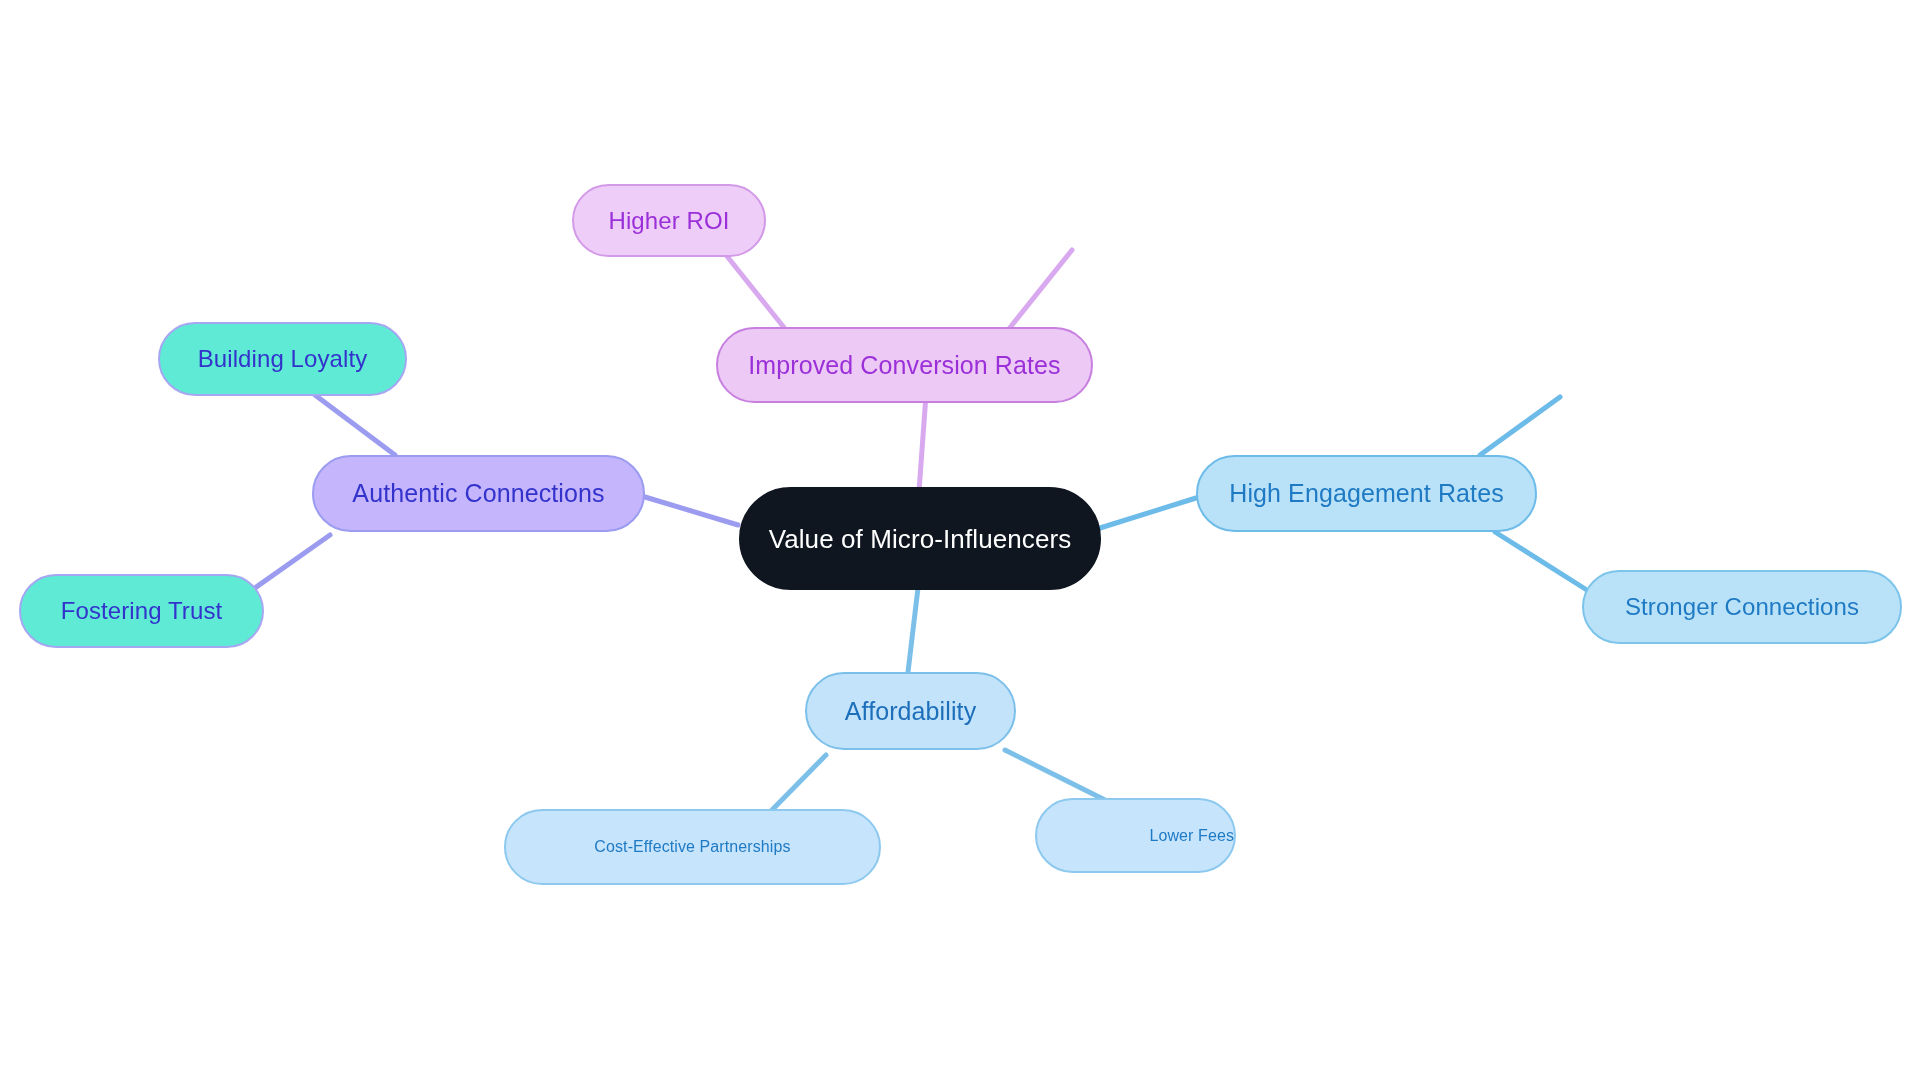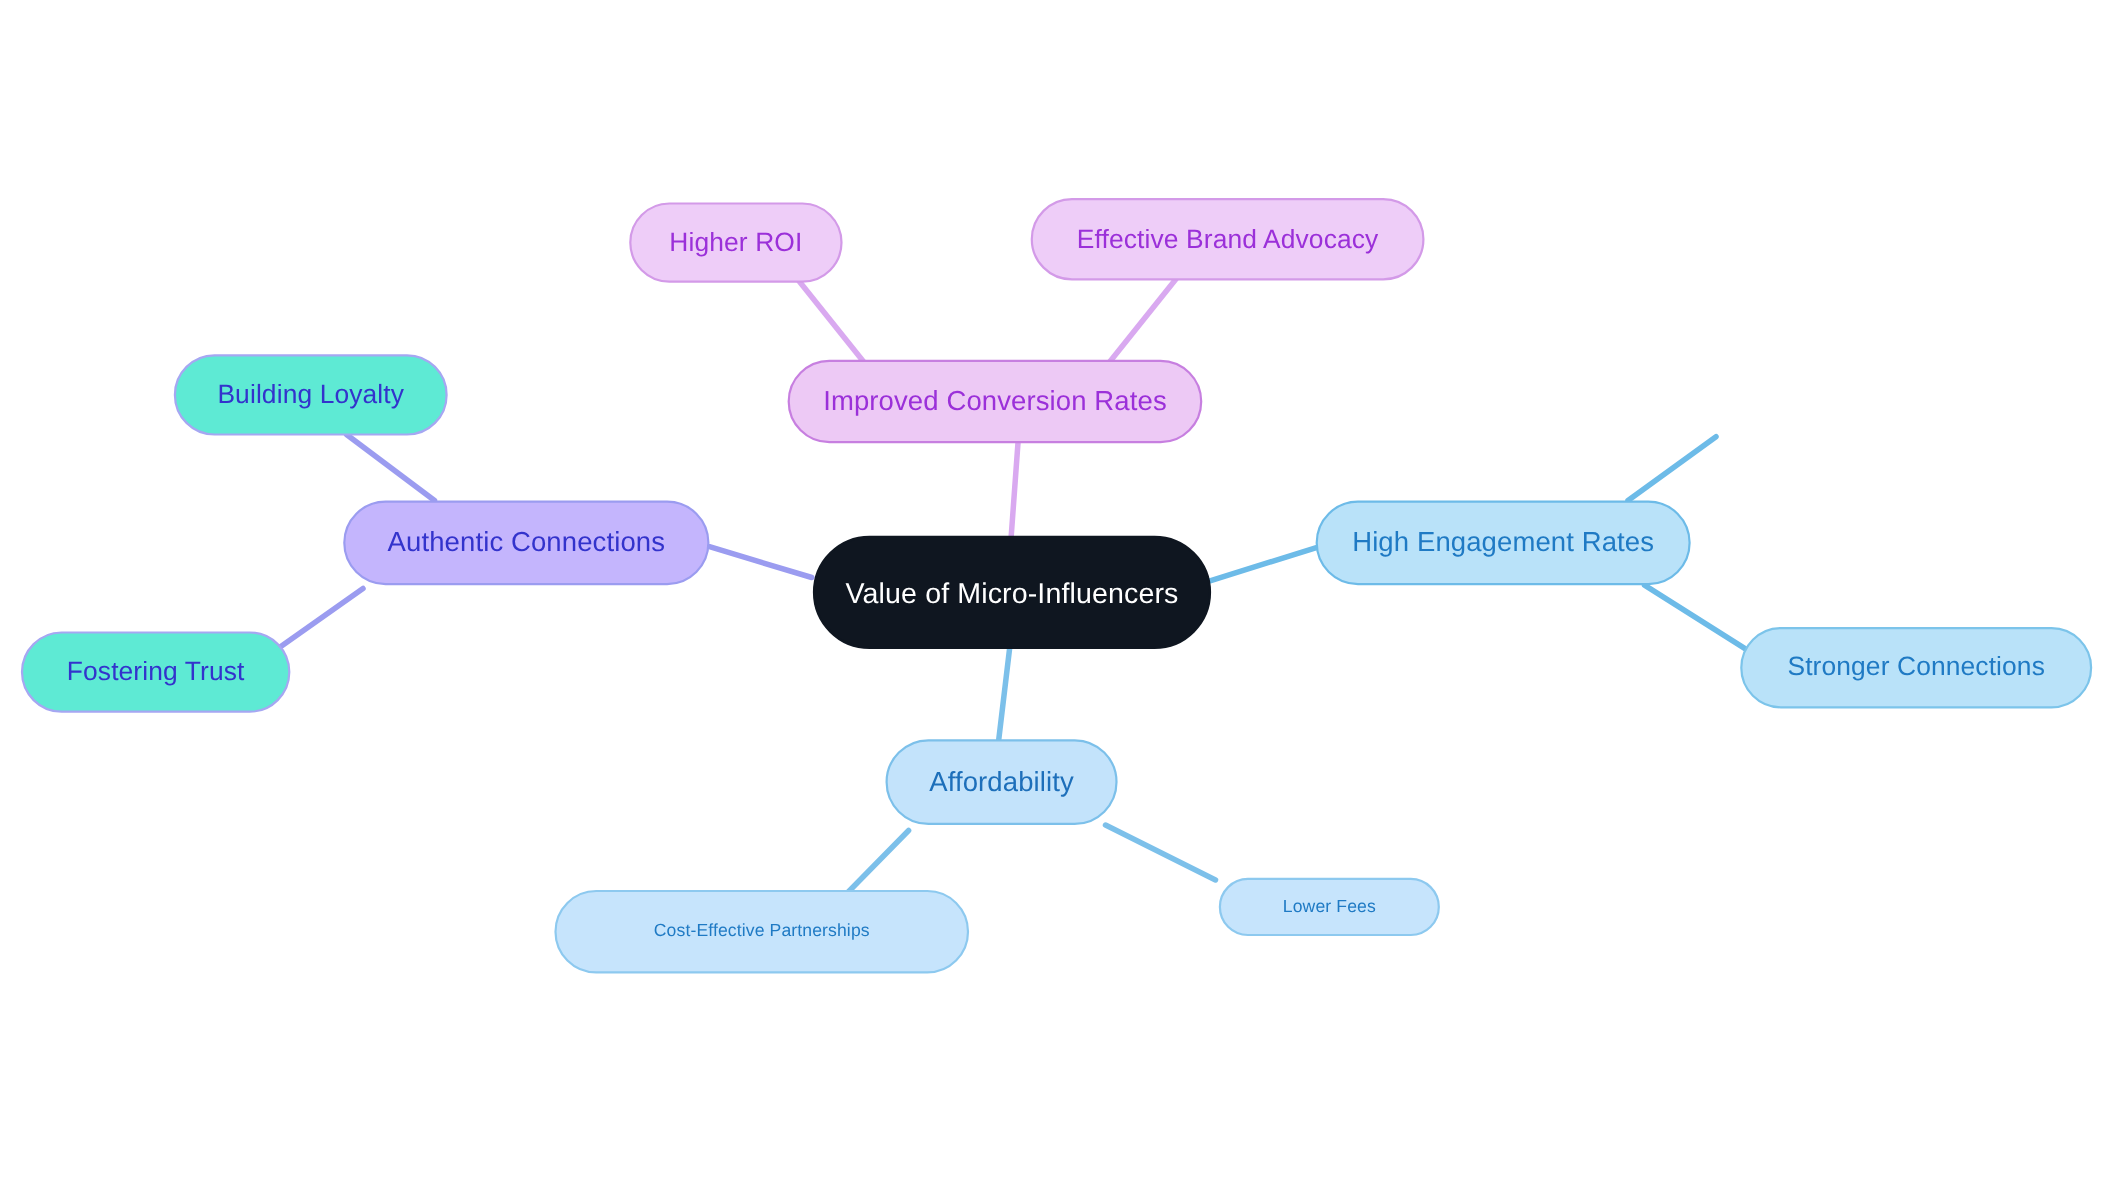"Effective Brand Advocacy" div.node { html: <div> <span>Effective Brand Advocacy</span> </div> -> none }
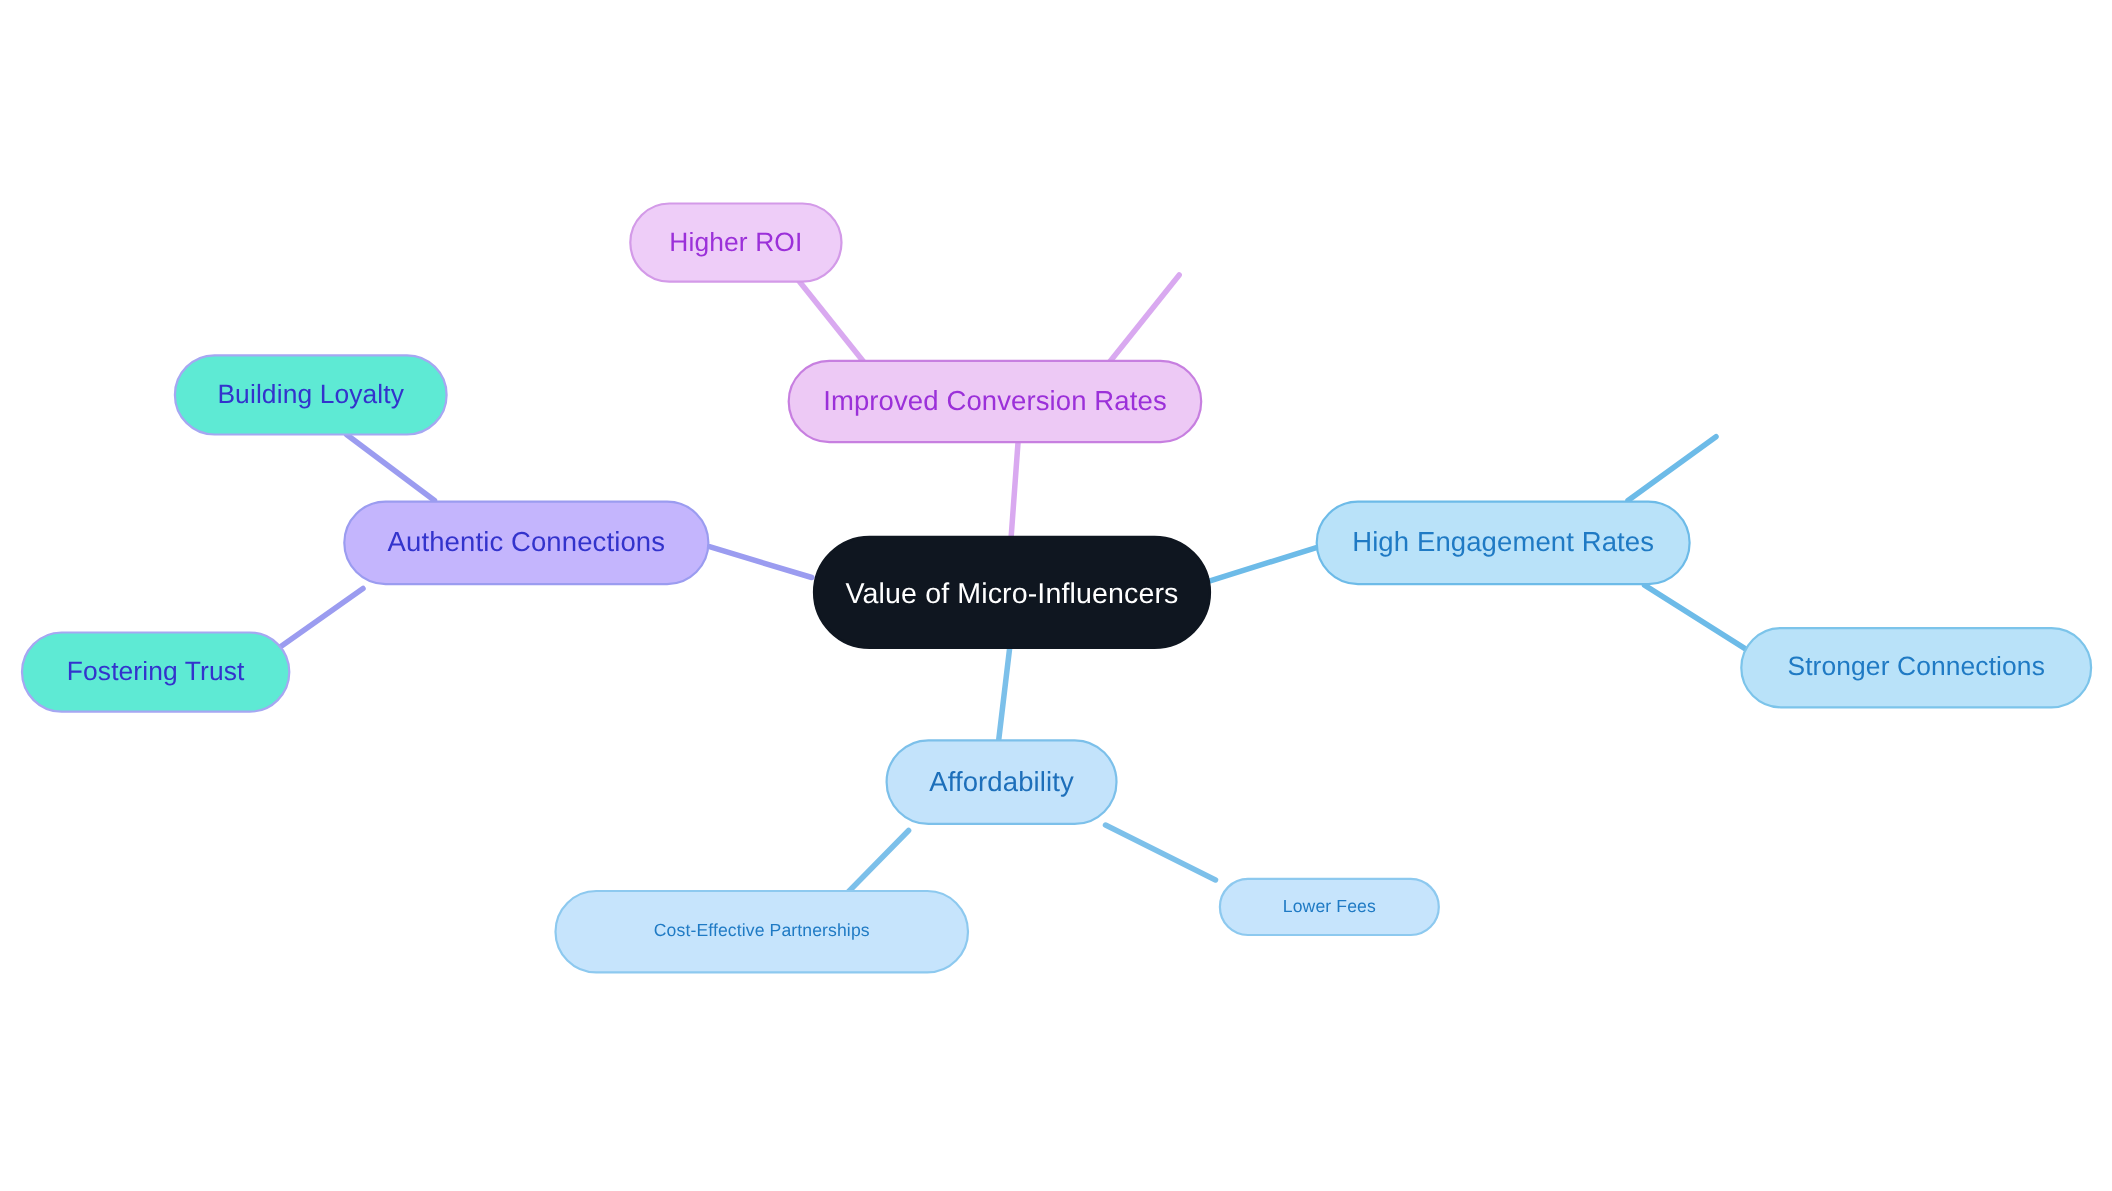"Lower Fees" div.node { height: 53px -> 75px; justify-content: none -> flex-end; left: 1108px -> 1035px }
